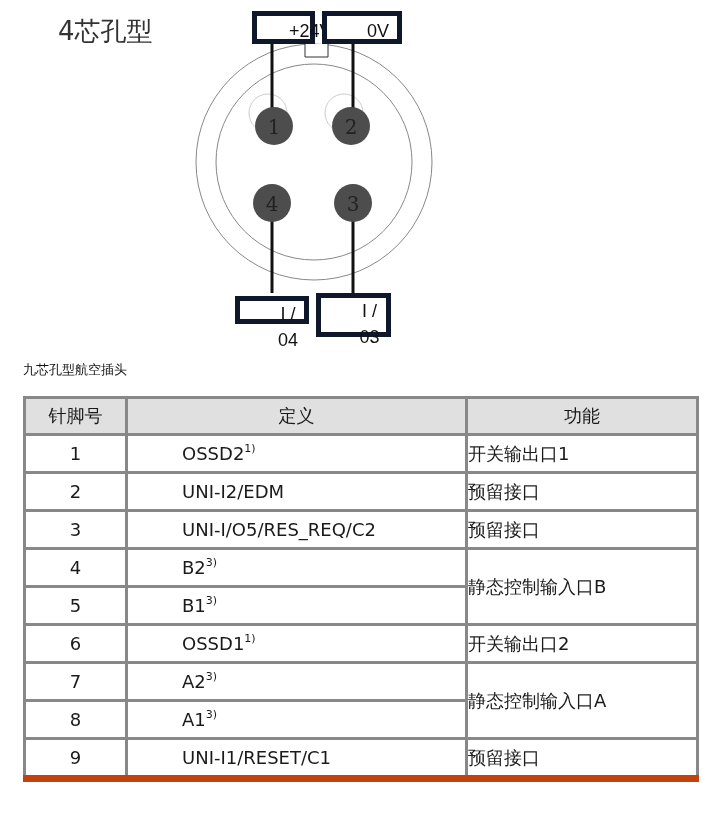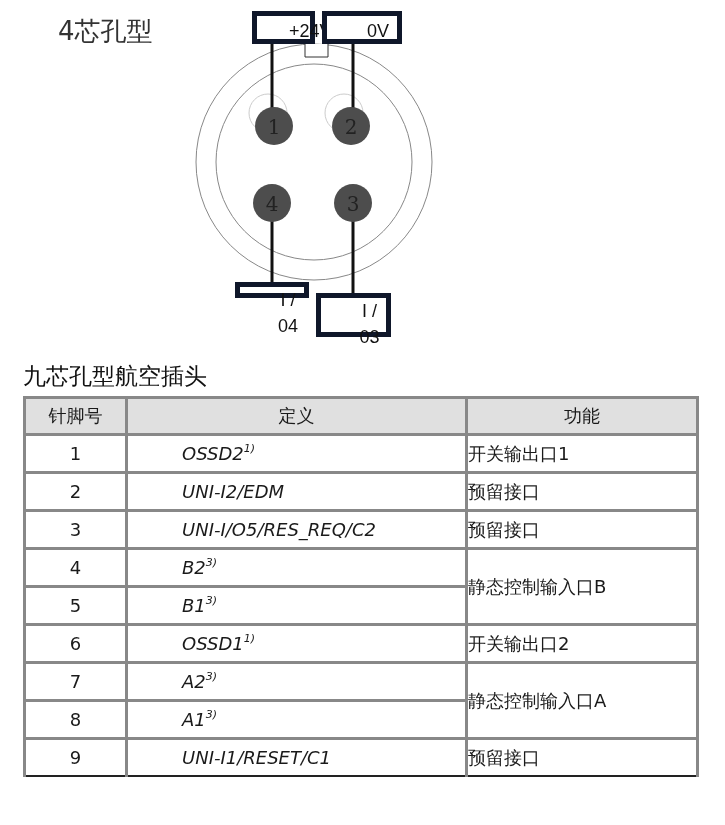"I / 04" div.lbl { height: 16px -> 28px; top: 282px -> 296px }
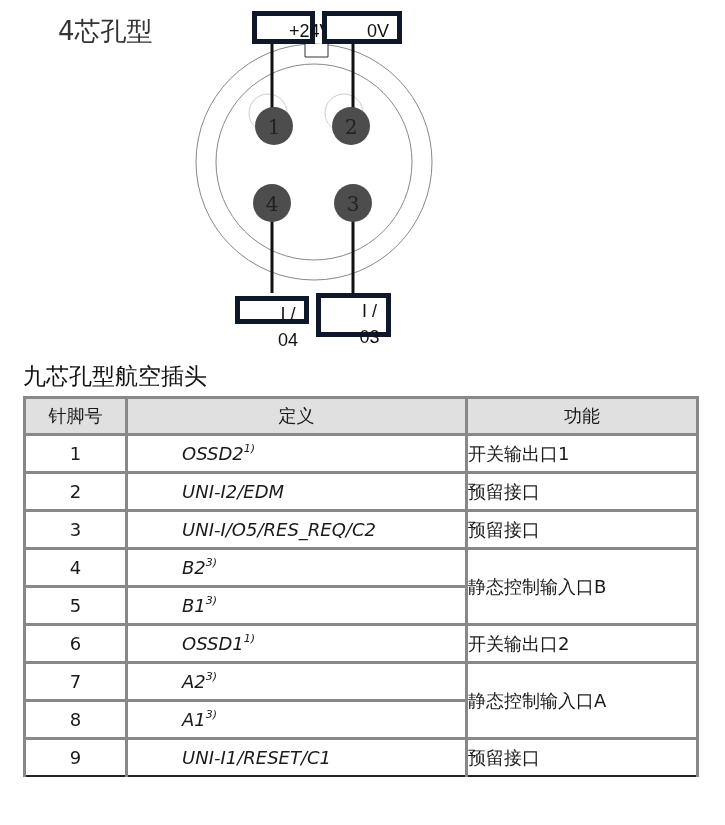"九芯孔型航空插头" .title9 { font-size: 23px -> 13px }
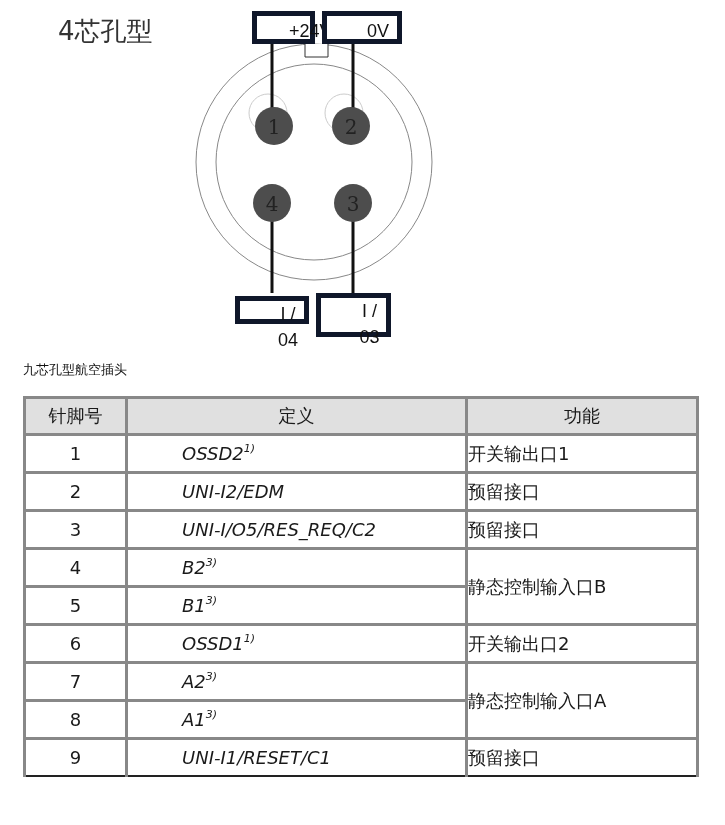"针脚号" table.pins { border-bottom: 1px solid #c2410c -> 7px solid #c2410c }
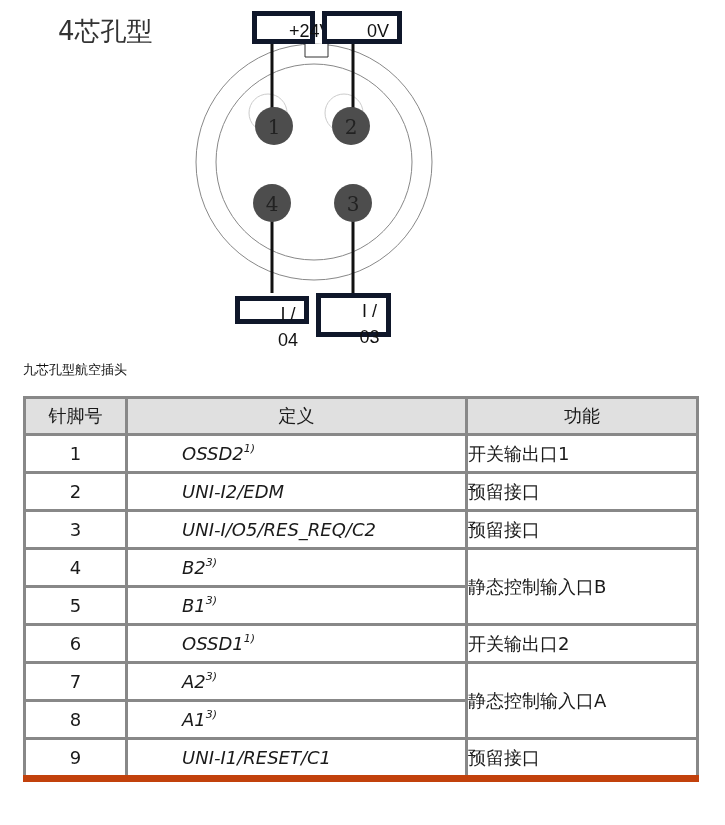"OSSD21)" table.pins td.def { font-style: italic -> none }
